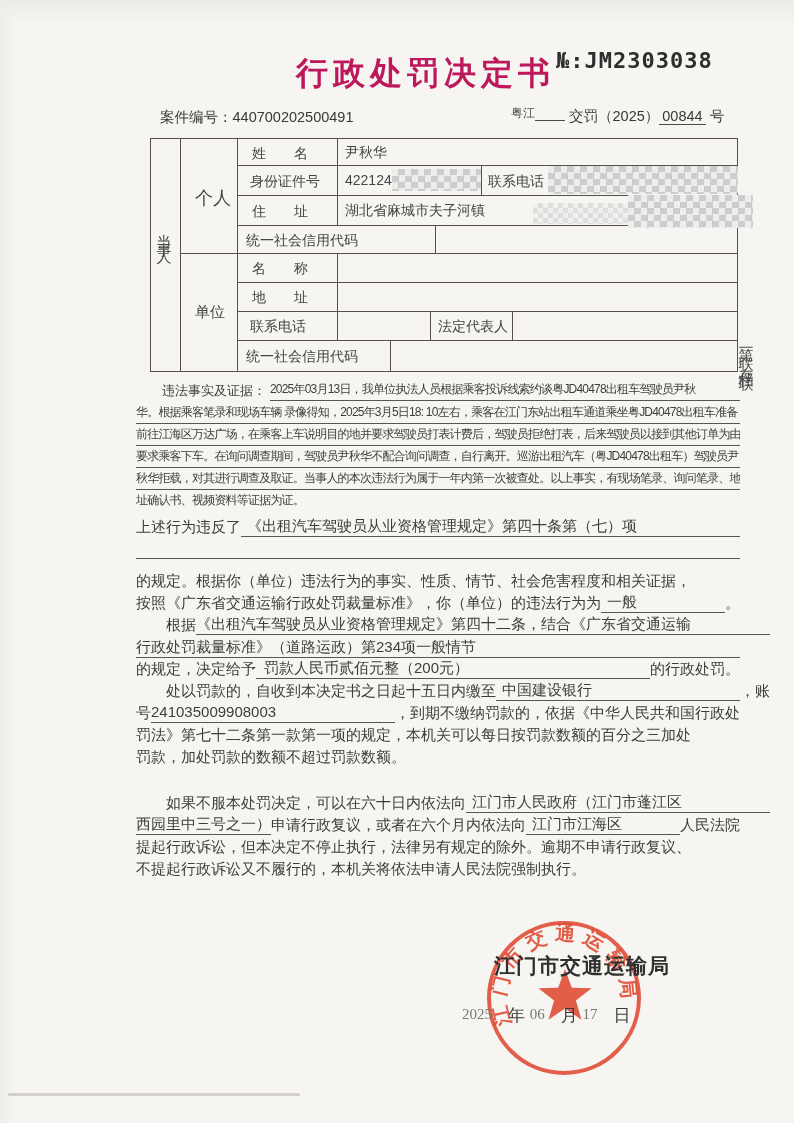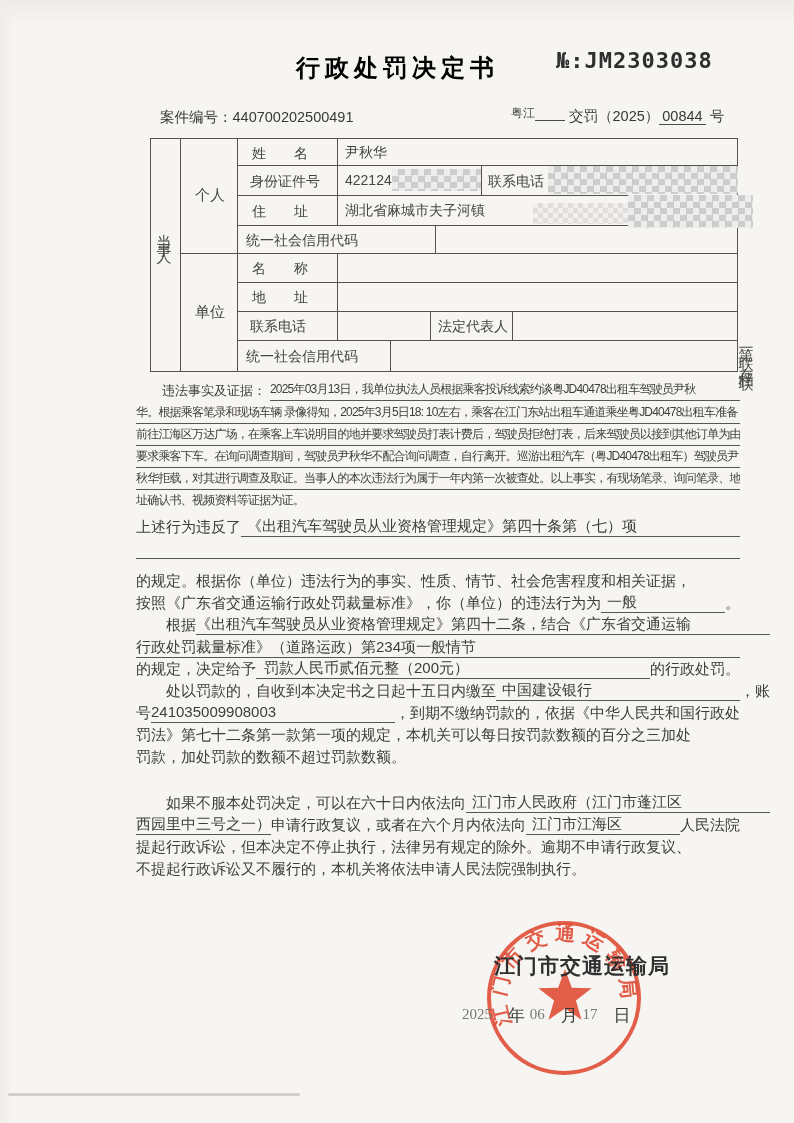"行政处罚决定书" .title { color: #000000 -> #be185d; font-size: 24px -> 32px }
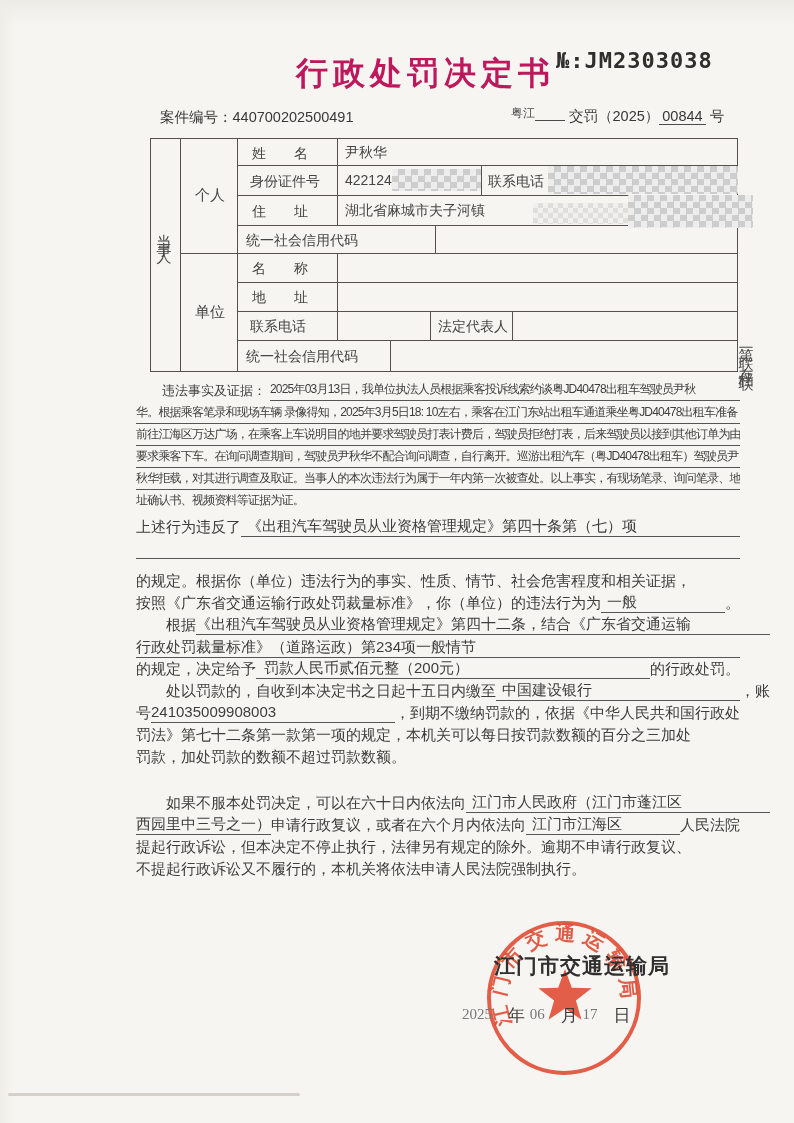"个人" div.cell { font-size: 15px -> 18px }
